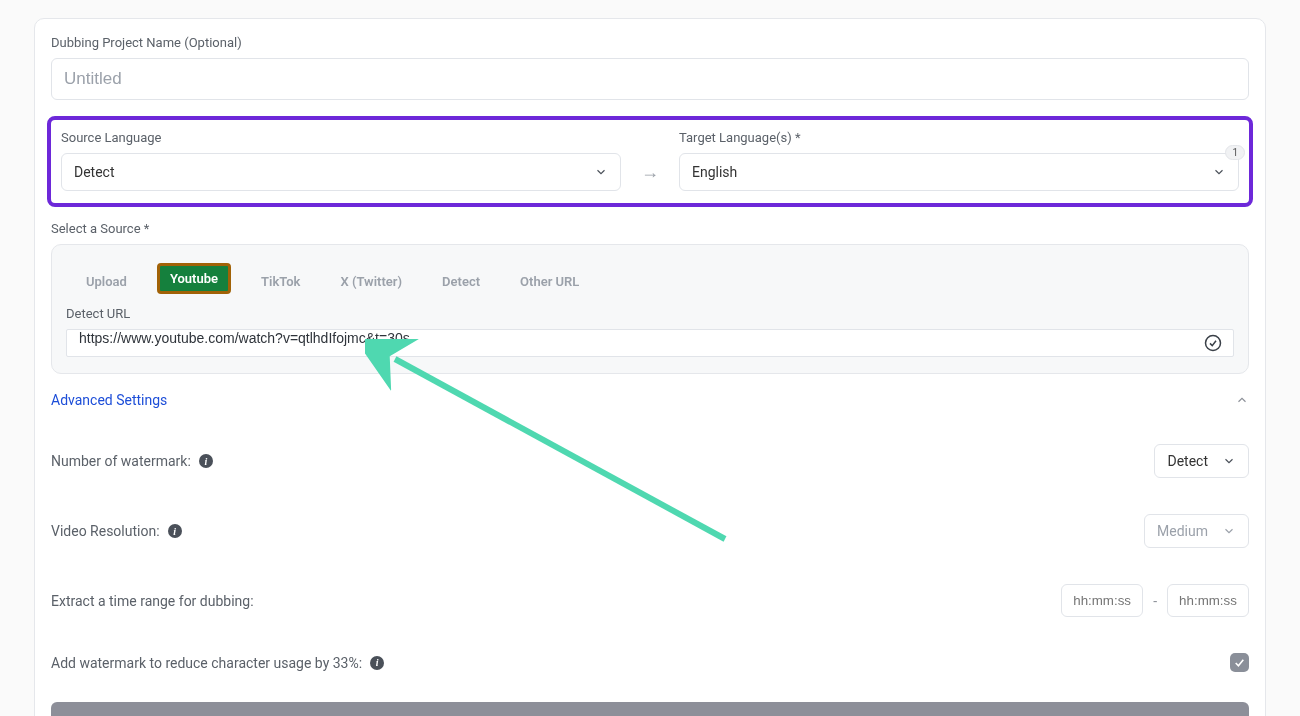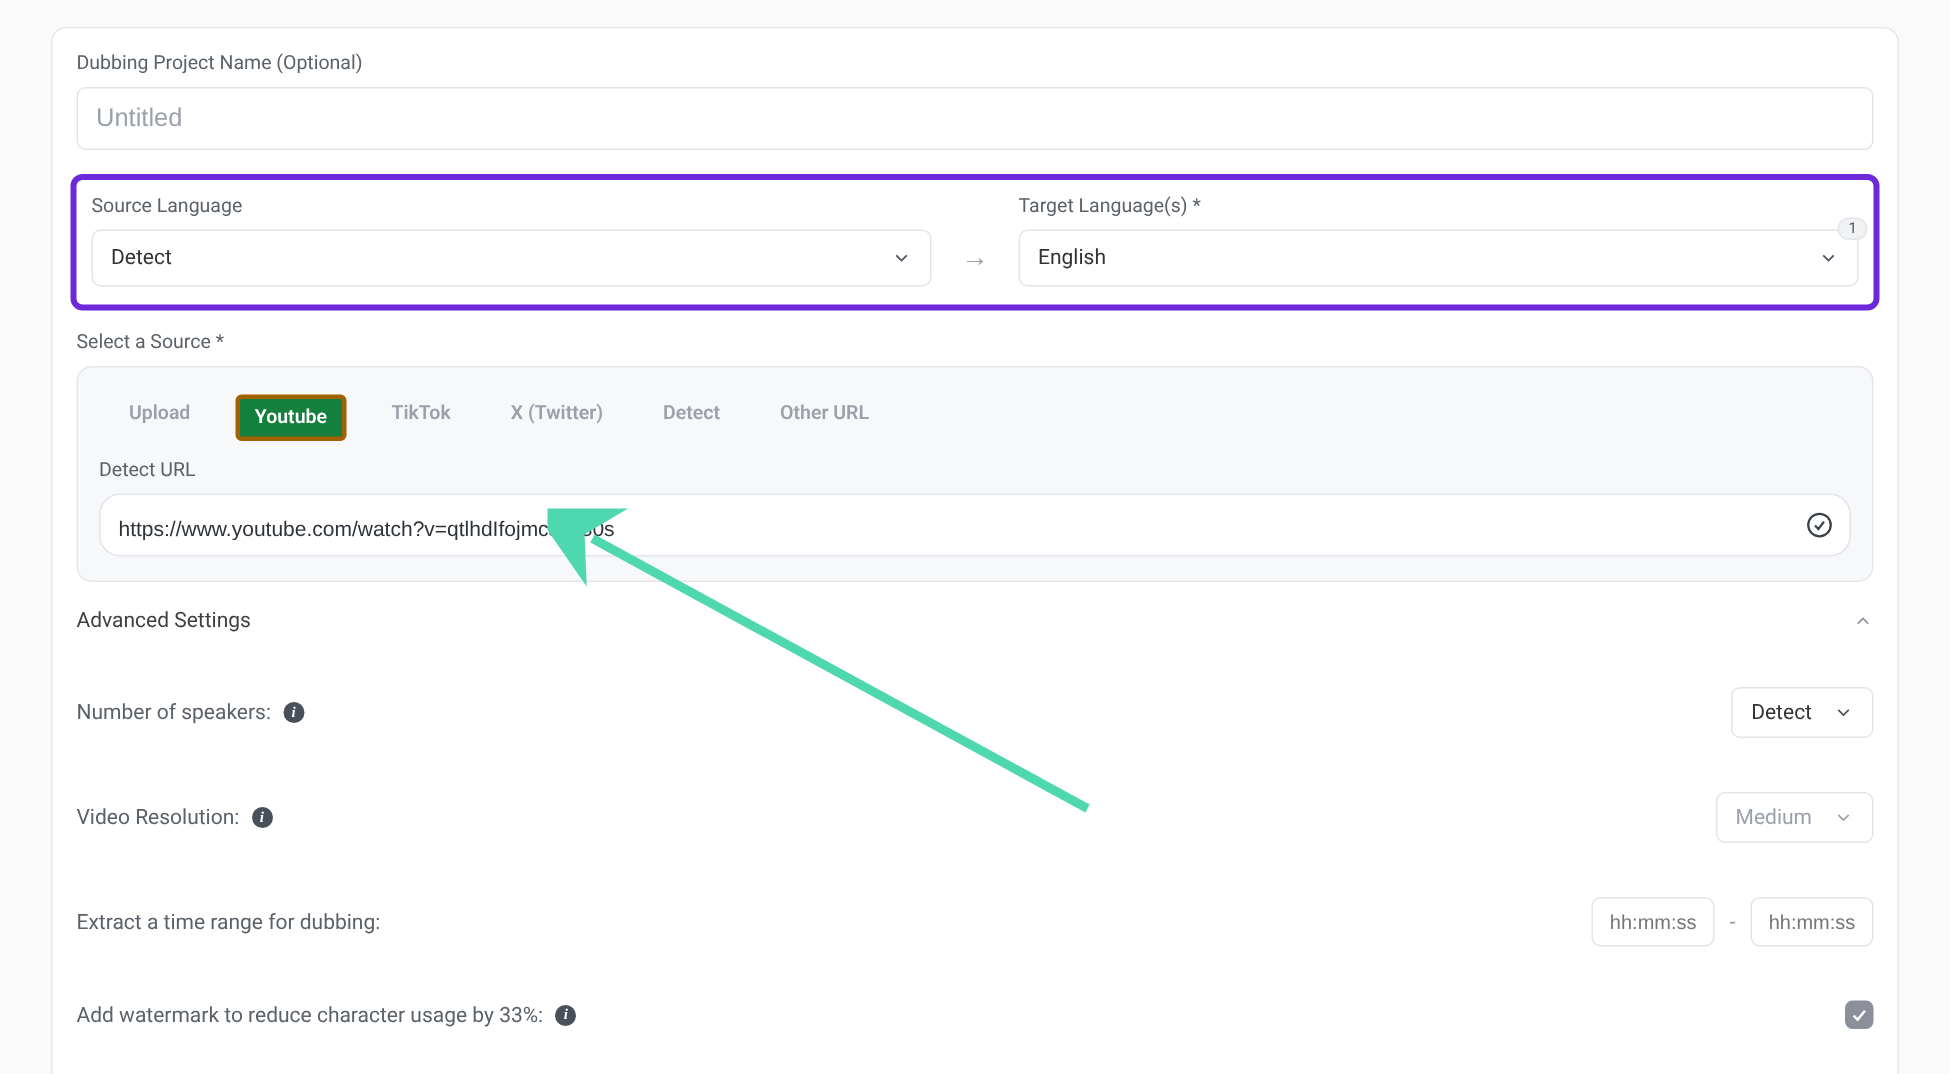"Upload" .tabs { align-items: flex-start -> flex-end }
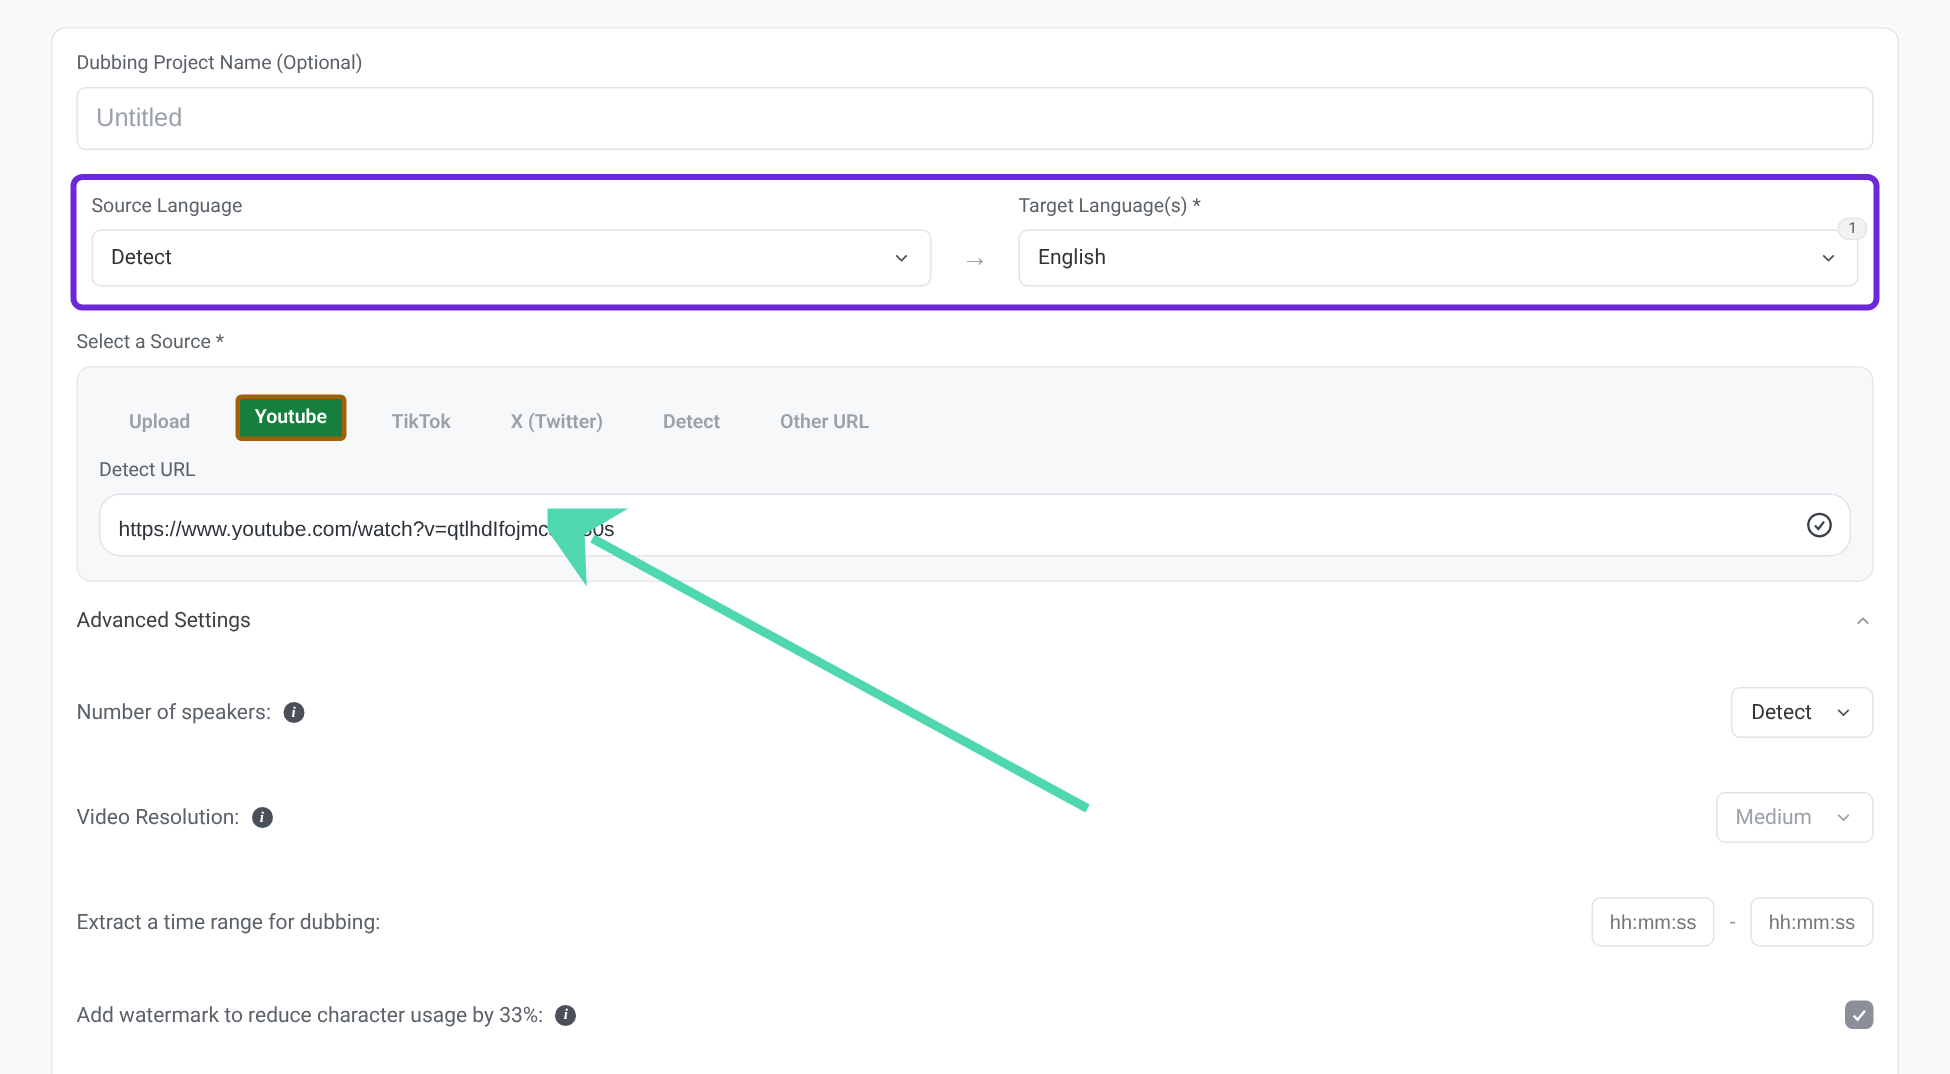"https://www.youtube.com/watch?v=qtlhdIfo" .url-input { border-radius: 14px -> 2px; padding: 14px 40px 10px 12px -> 0 40px 10px 12px }
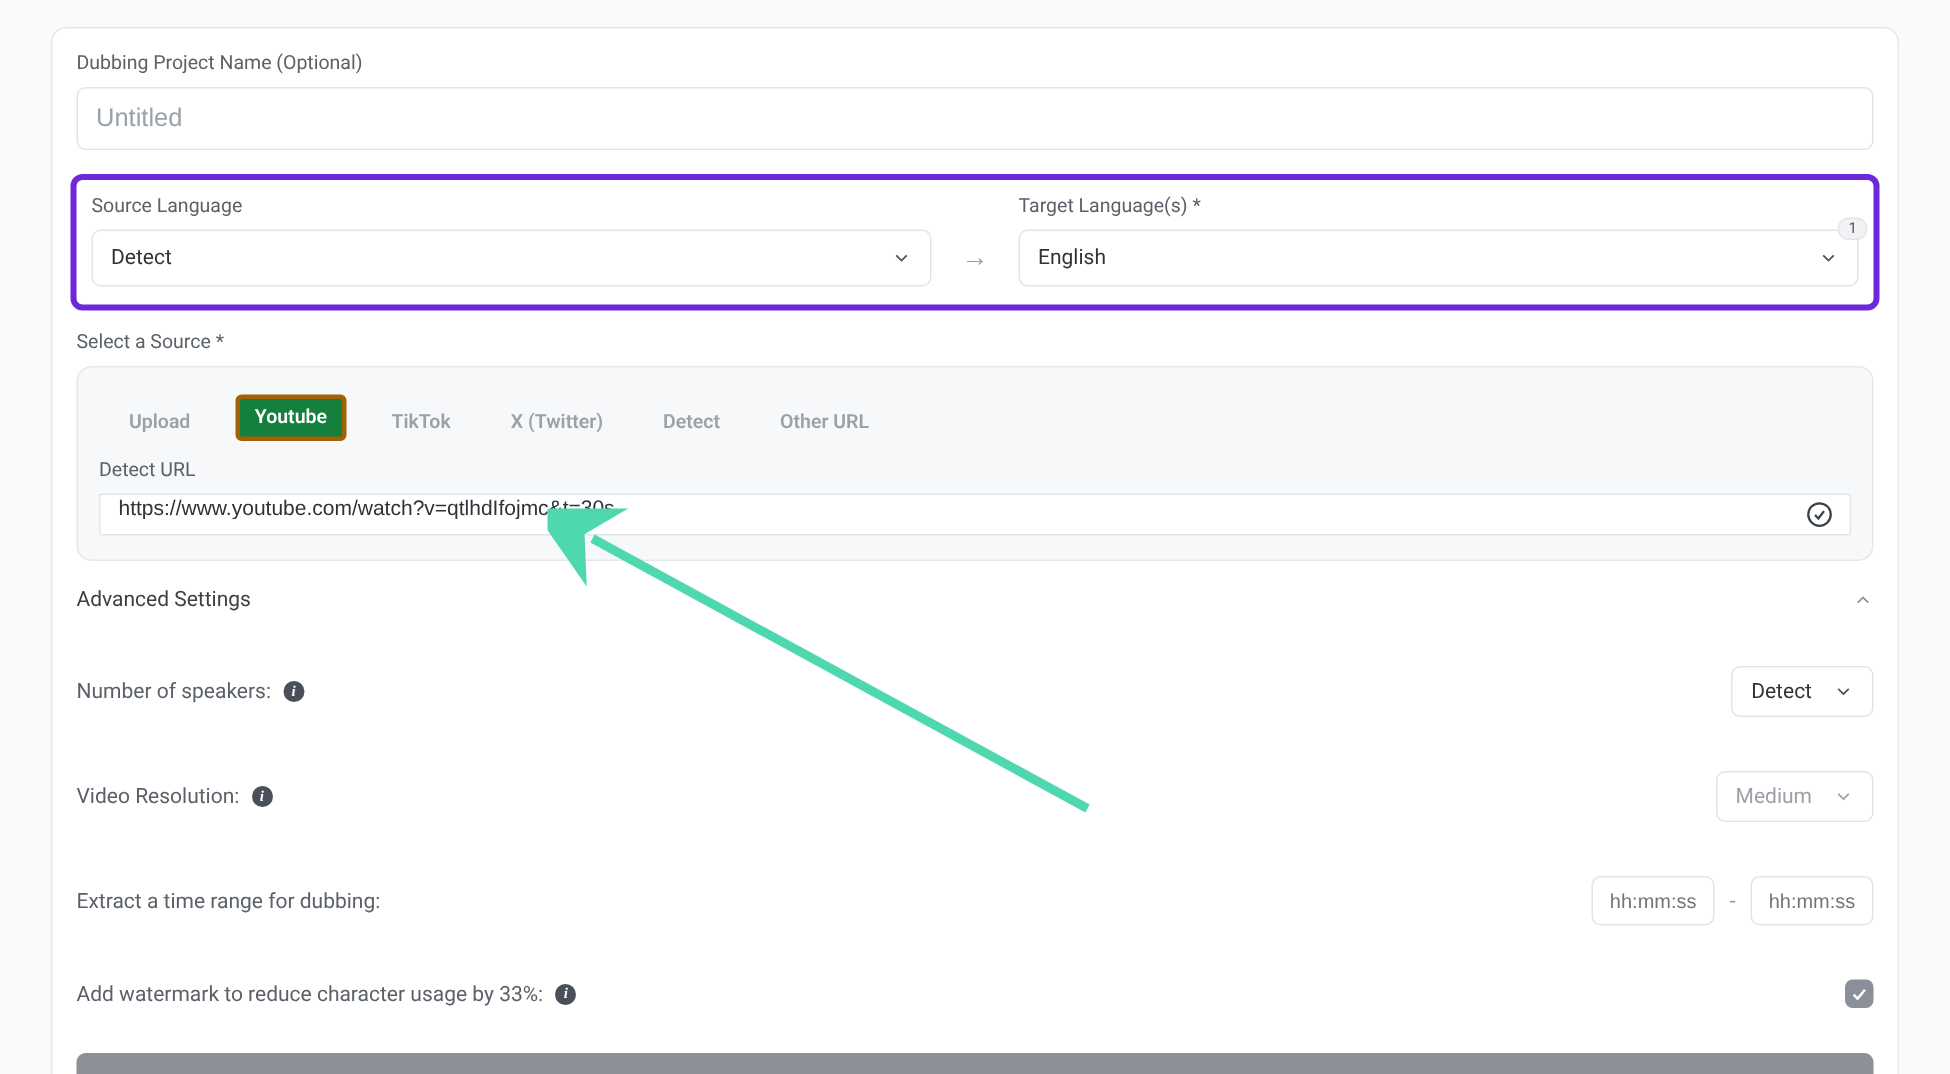"Advanced Settings" .adv-header { color: #404040 -> #1d4ed8 }
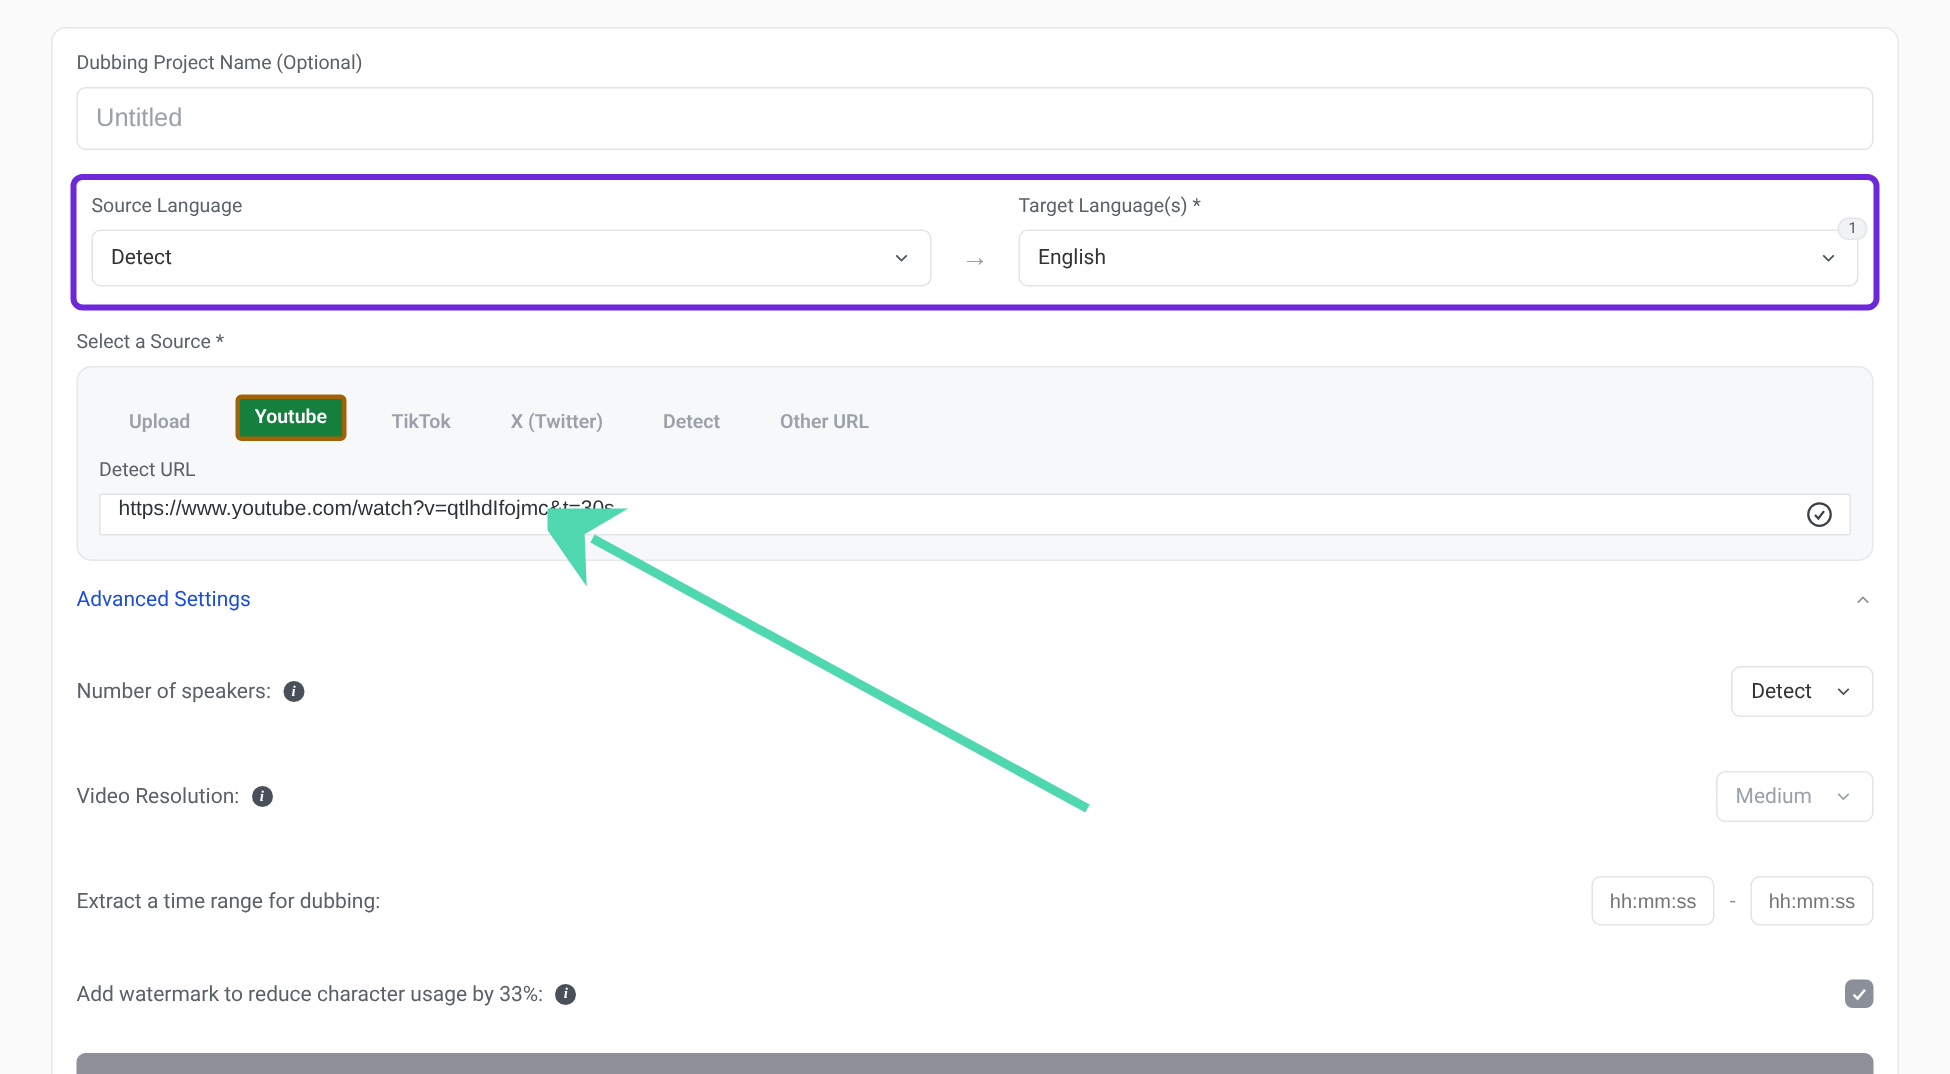"Number of speakers:" span { text: speakers -> watermark }
